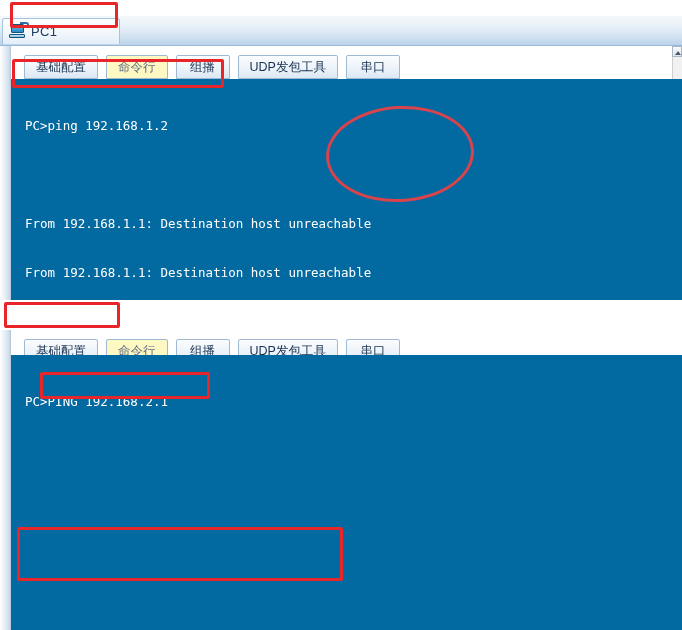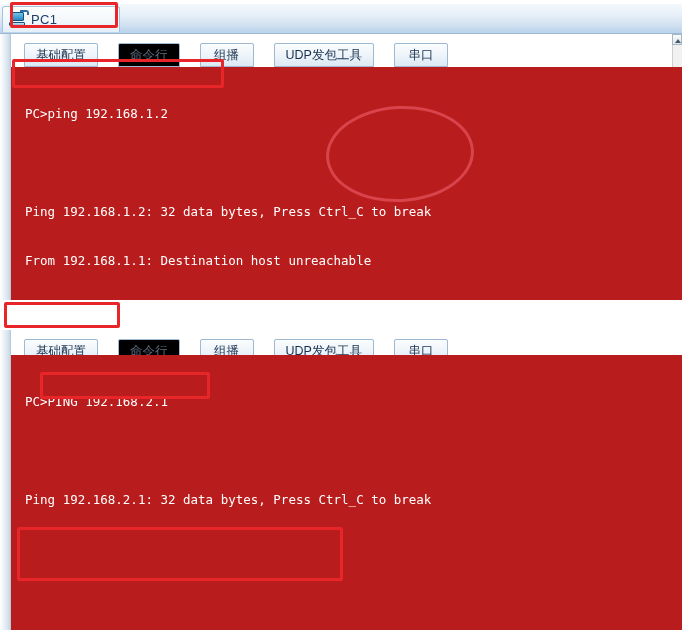"PC1" .panel-1 { top: 4px -> 16px }
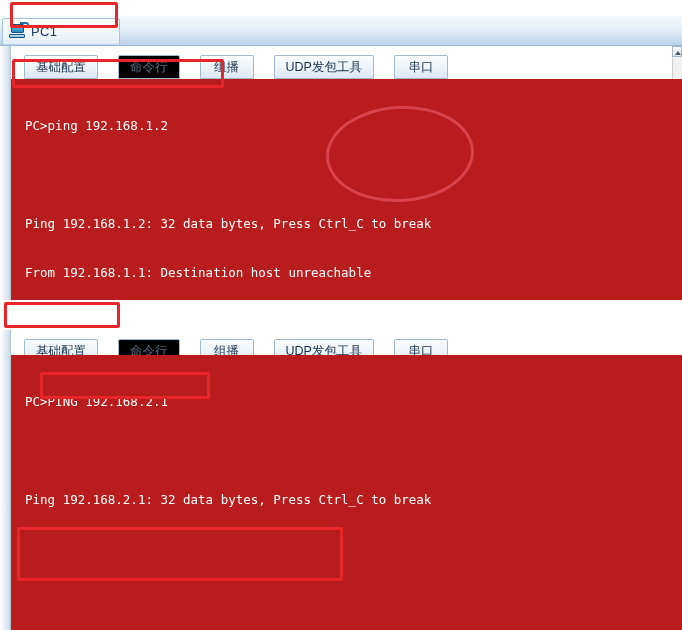"基础配置" .tabstrip { gap: 20px -> 8px }
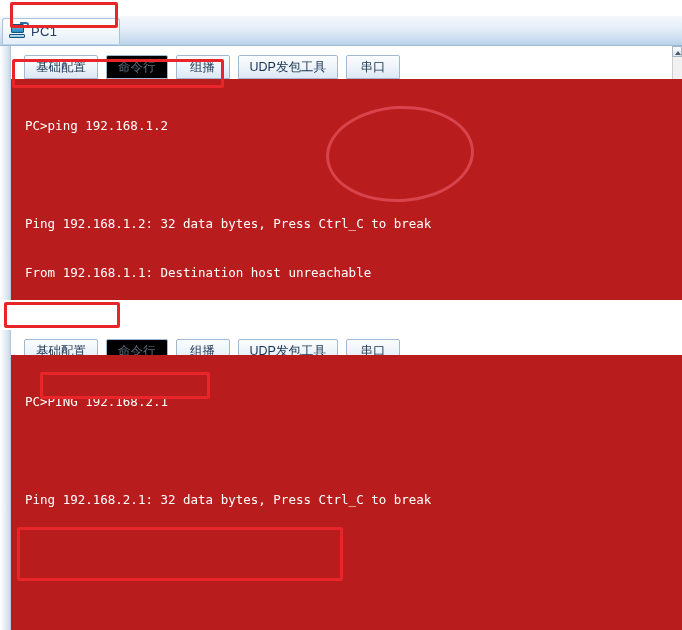"命令行" .tab.active { background: #000000 -> #fef9c3 }
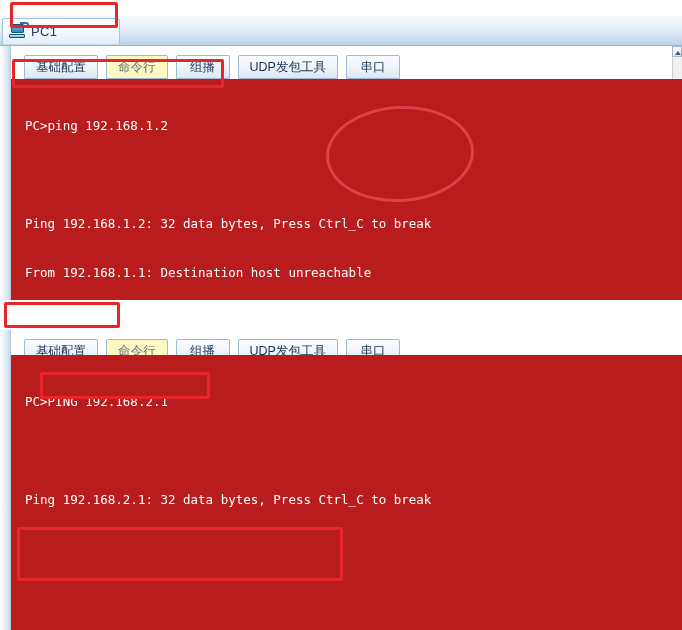"PC>ping 192.168.1.2" .console { background: #b91c1c -> #0369a1 }
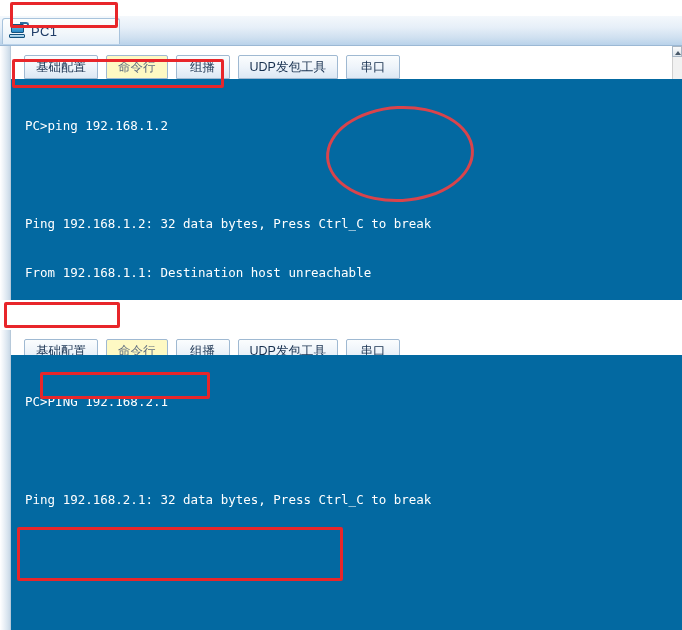"Ping 192.168.1.2: 32 data bytes," div.ln { html: <div>Ping 192.168.1.2: 32 data bytes, Press Ctrl_C to break</div> -> none }
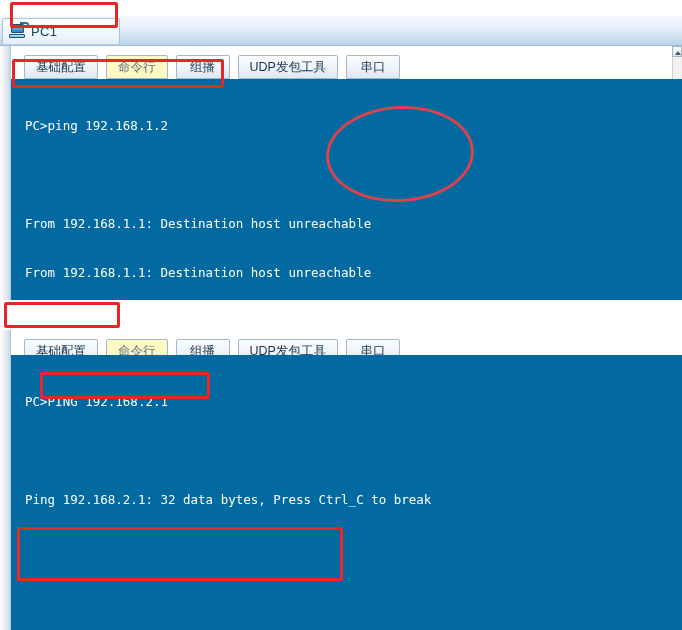"Ping 192.168.2.1: 32 data bytes," div.ln { html: <div>Ping 192.168.2.1: 32 data bytes, Press Ctrl_C to break</div> -> none }
